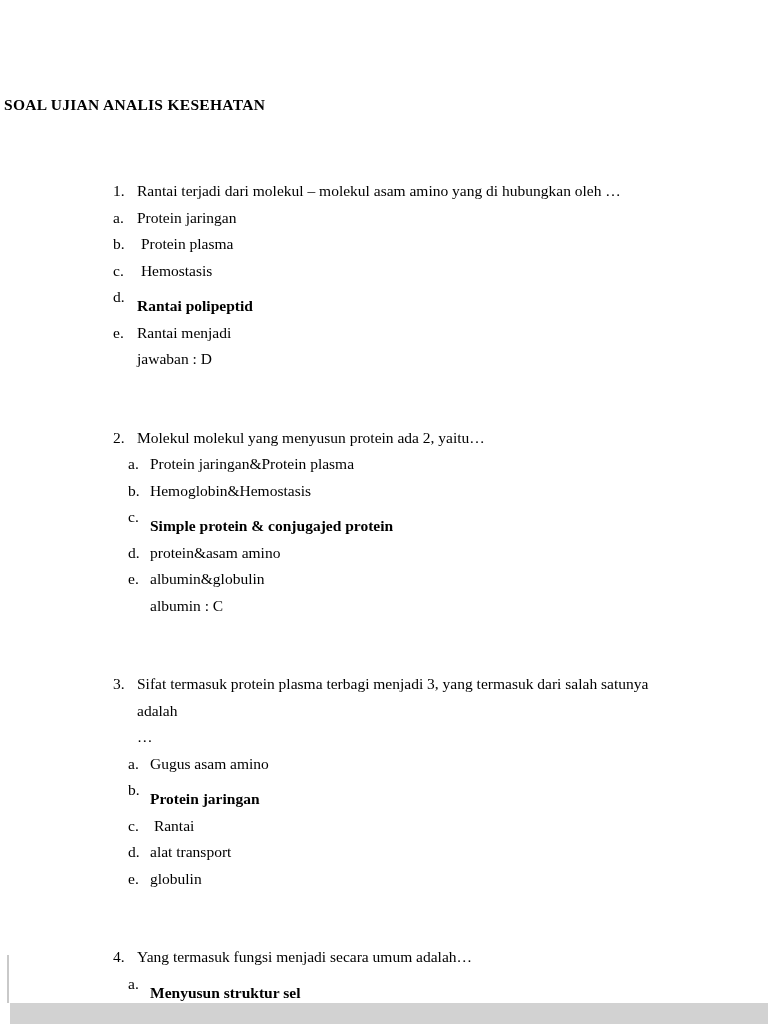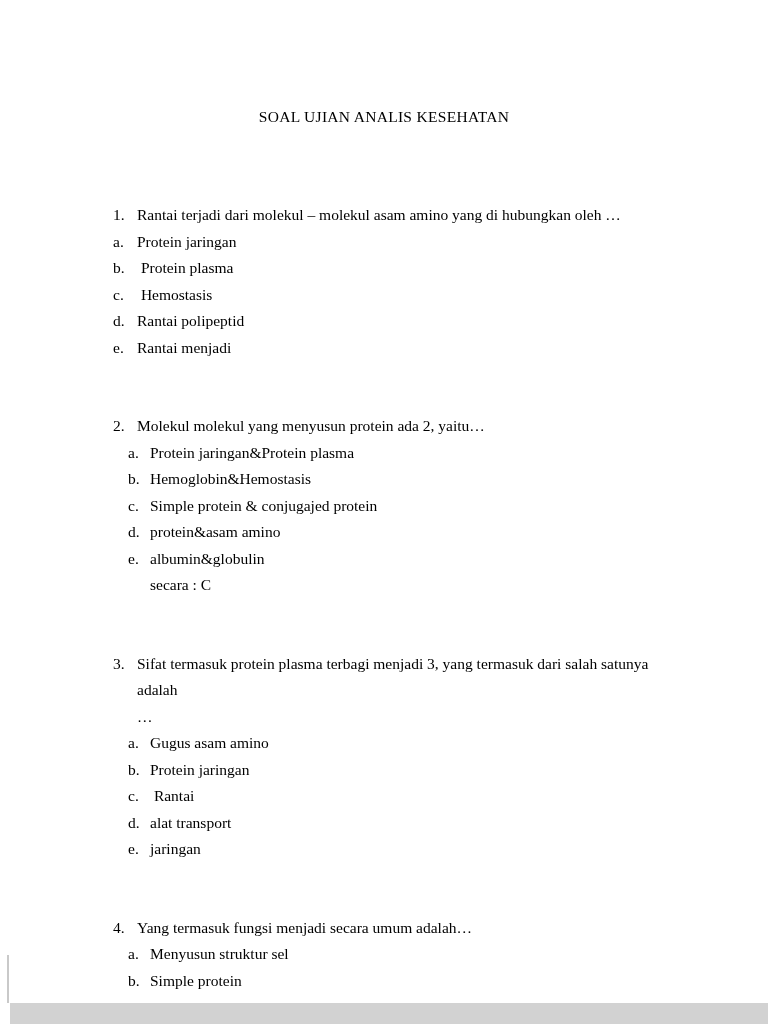"SOAL UJIAN ANALIS KESEHATAN" .doc-title { font-weight: normal -> bold; margin: 16px -> 4px; text-align: center -> left }
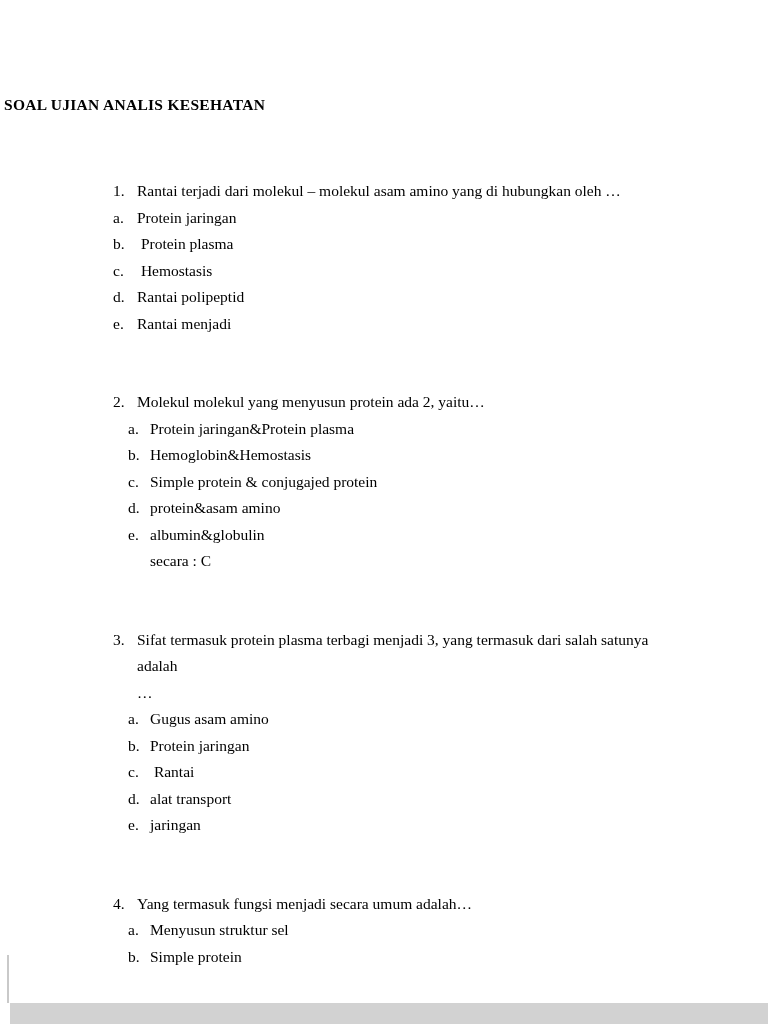"Rantai polipeptid" .bold { font-weight: normal -> bold; margin-top: none -> 9px }
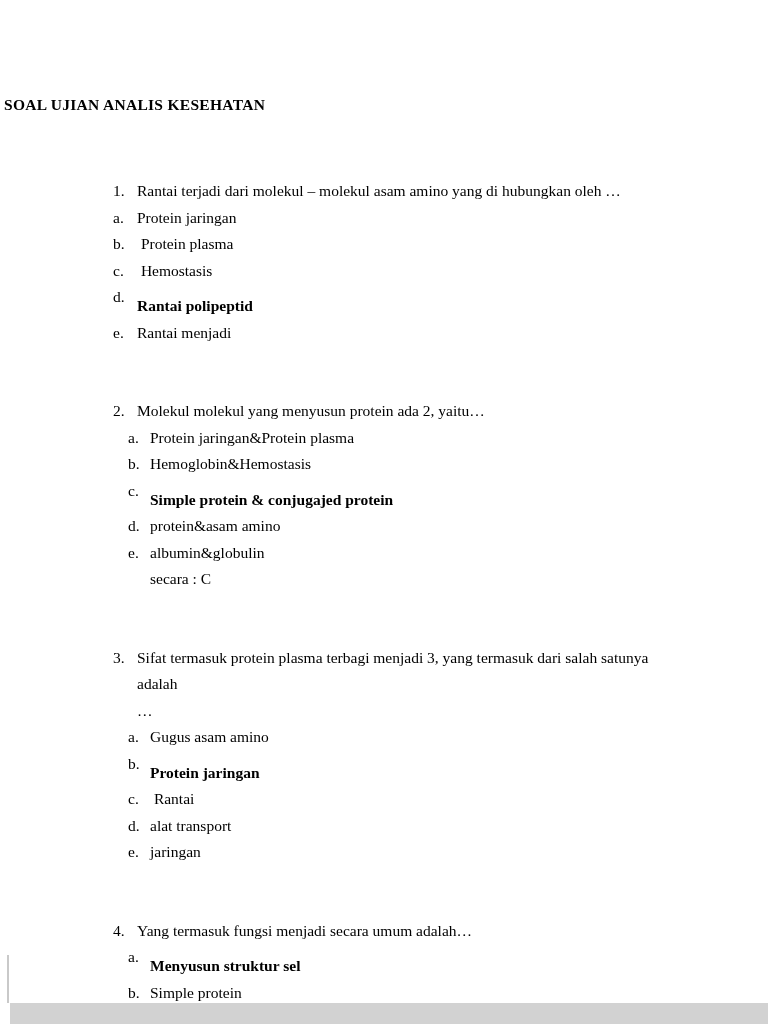"jawaban : D" div.answer { html: none -> <div>jawaban : D</div> }
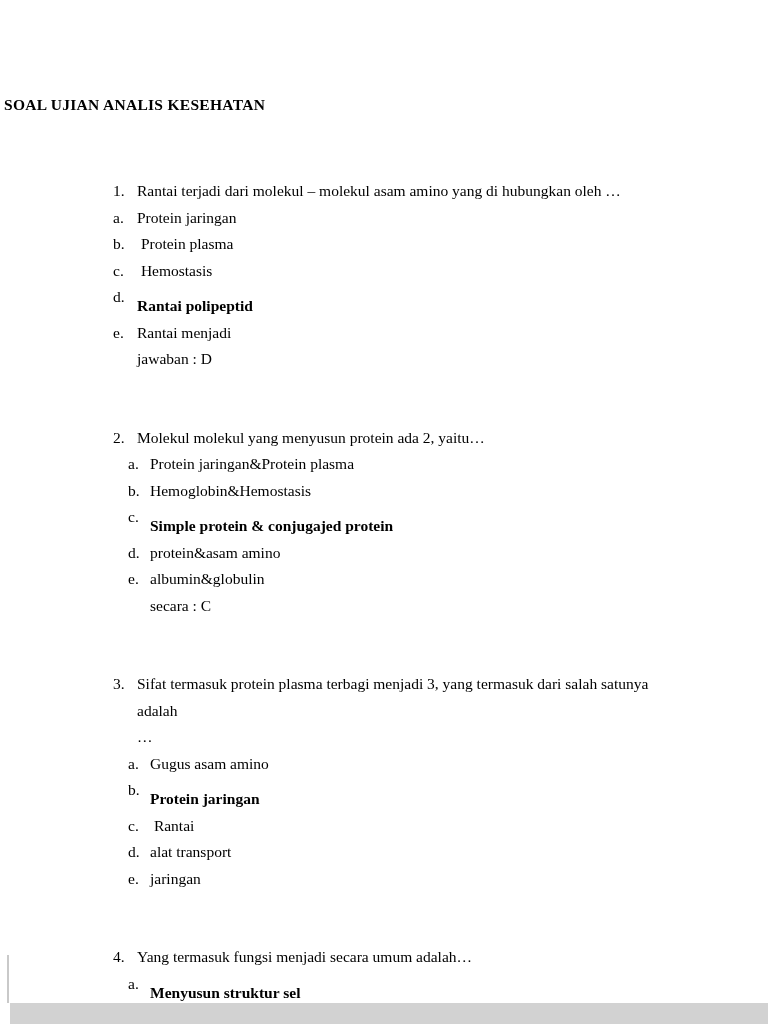"secara : C" div.answer { text: secara -> albumin }
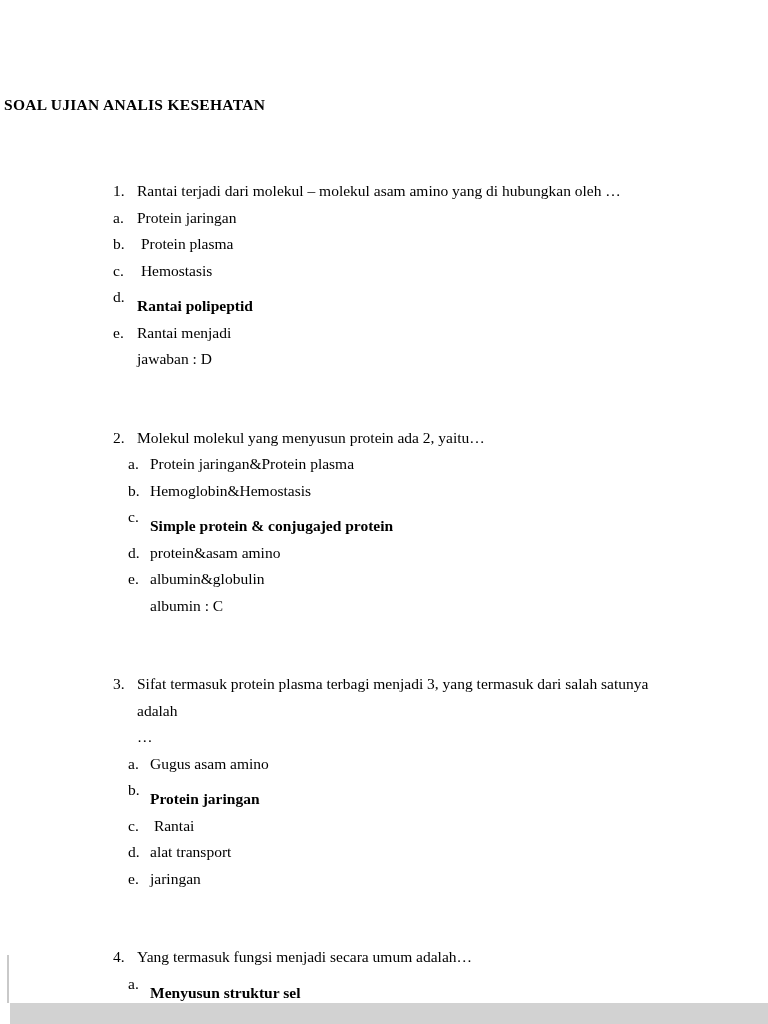"jaringan" span.txt { text: jaringan -> globulin }
